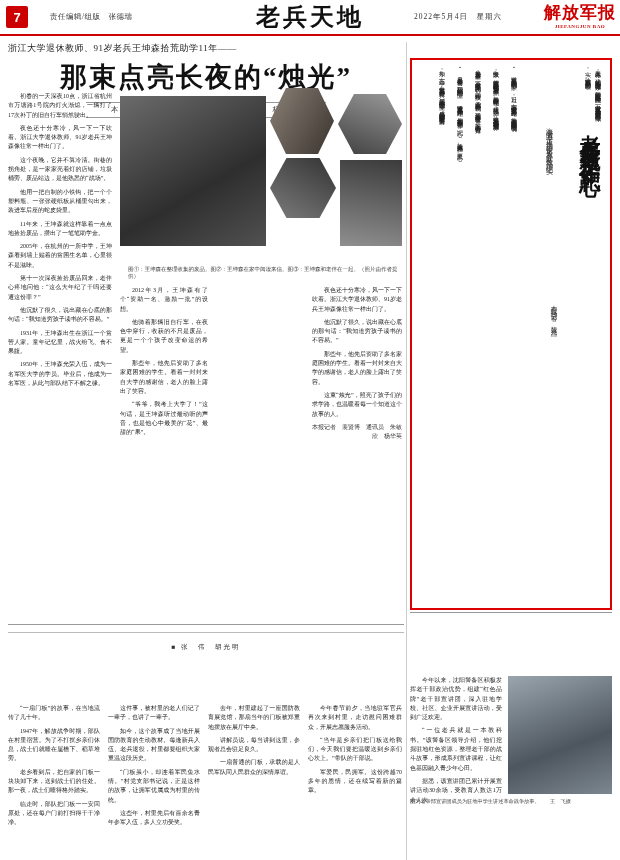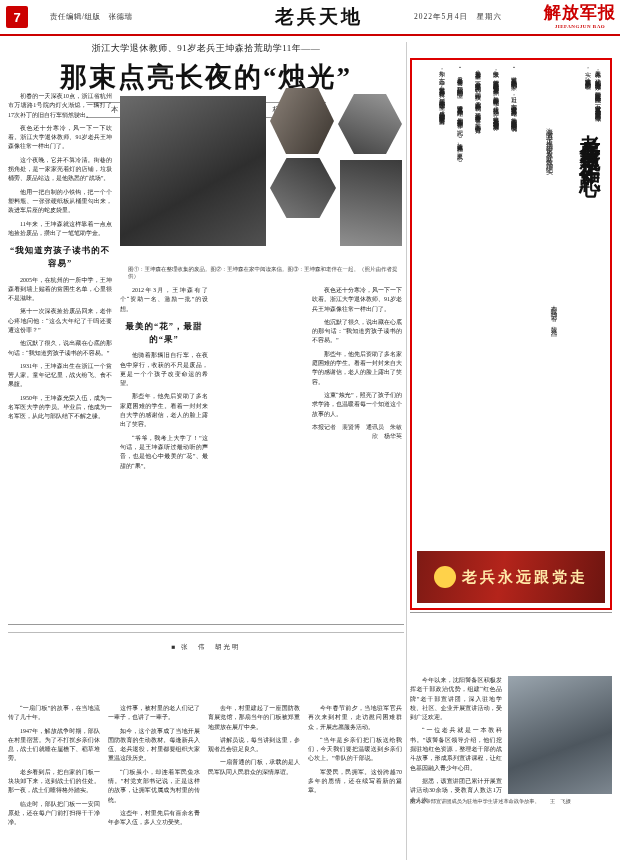"老兵天地" .section-title { font-size: 19px -> 24px; margin-left: 9px -> none }
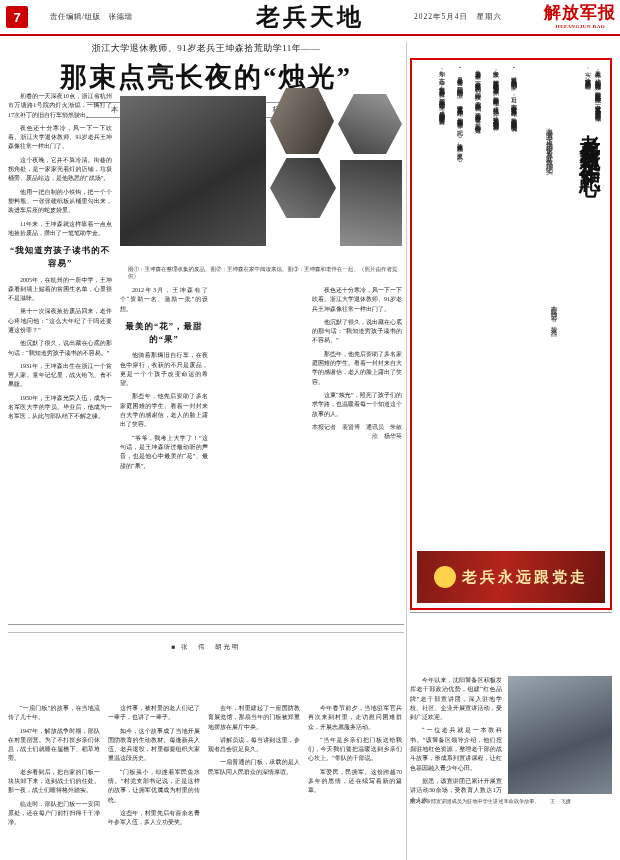"浙江大学退休教师、91岁老兵王坤森拾荒助学11年——" .kicker { text-align: center -> none }
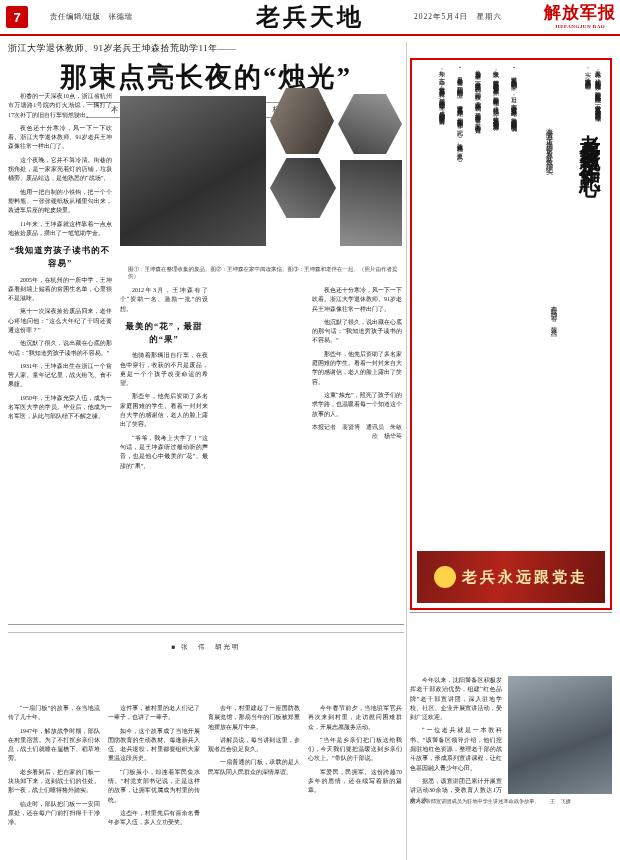"“我知道穷孩子读书的不容易”" div.subhead { html: <div>“我知道穷孩子读书的不容易”</div> -> none }
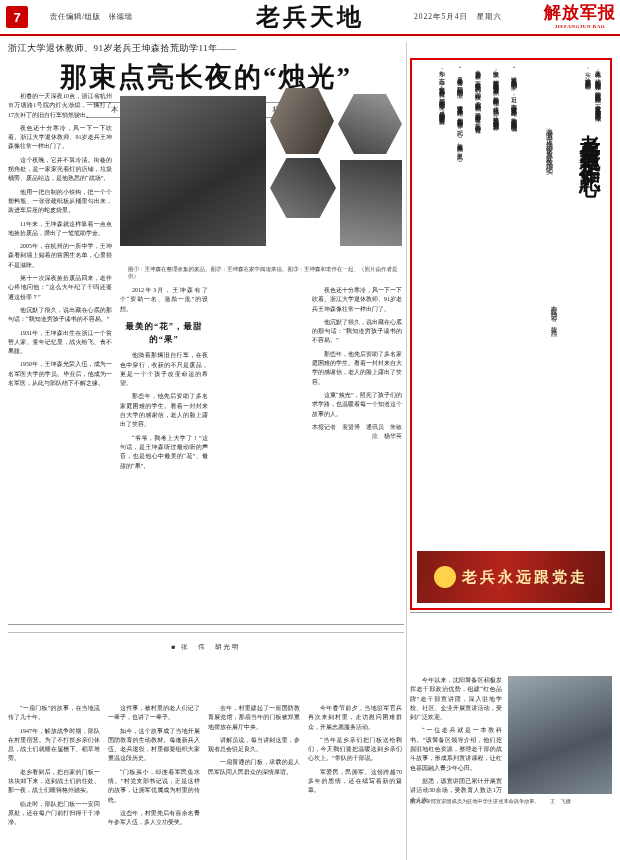"最美的“花”，最甜的“果”" div.subhead { html: <div>最美的“花”，最甜的“果”</div> -> none }
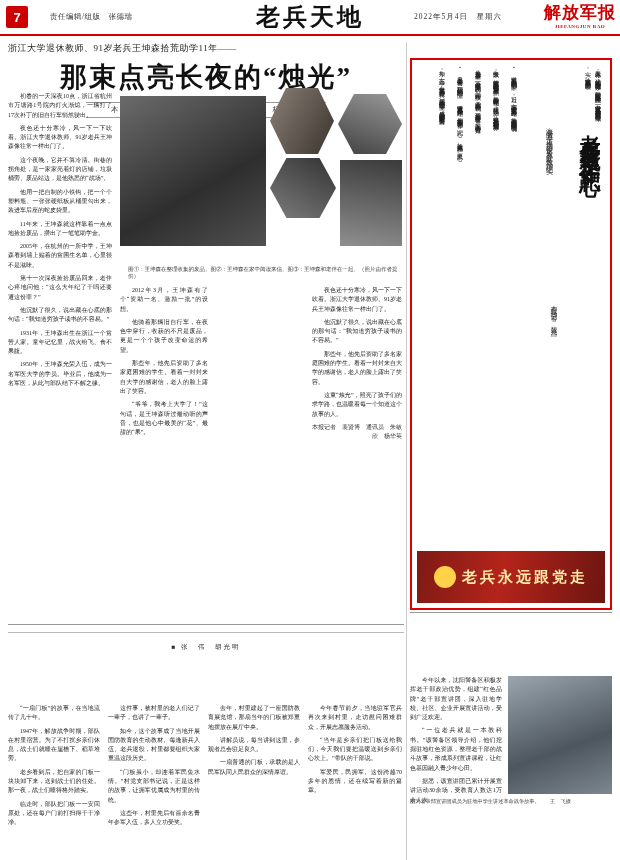"老兵永远跟党走" div.banner { html: <div> <span></span> <span>老兵永远跟党走</span> </div> -> none }
